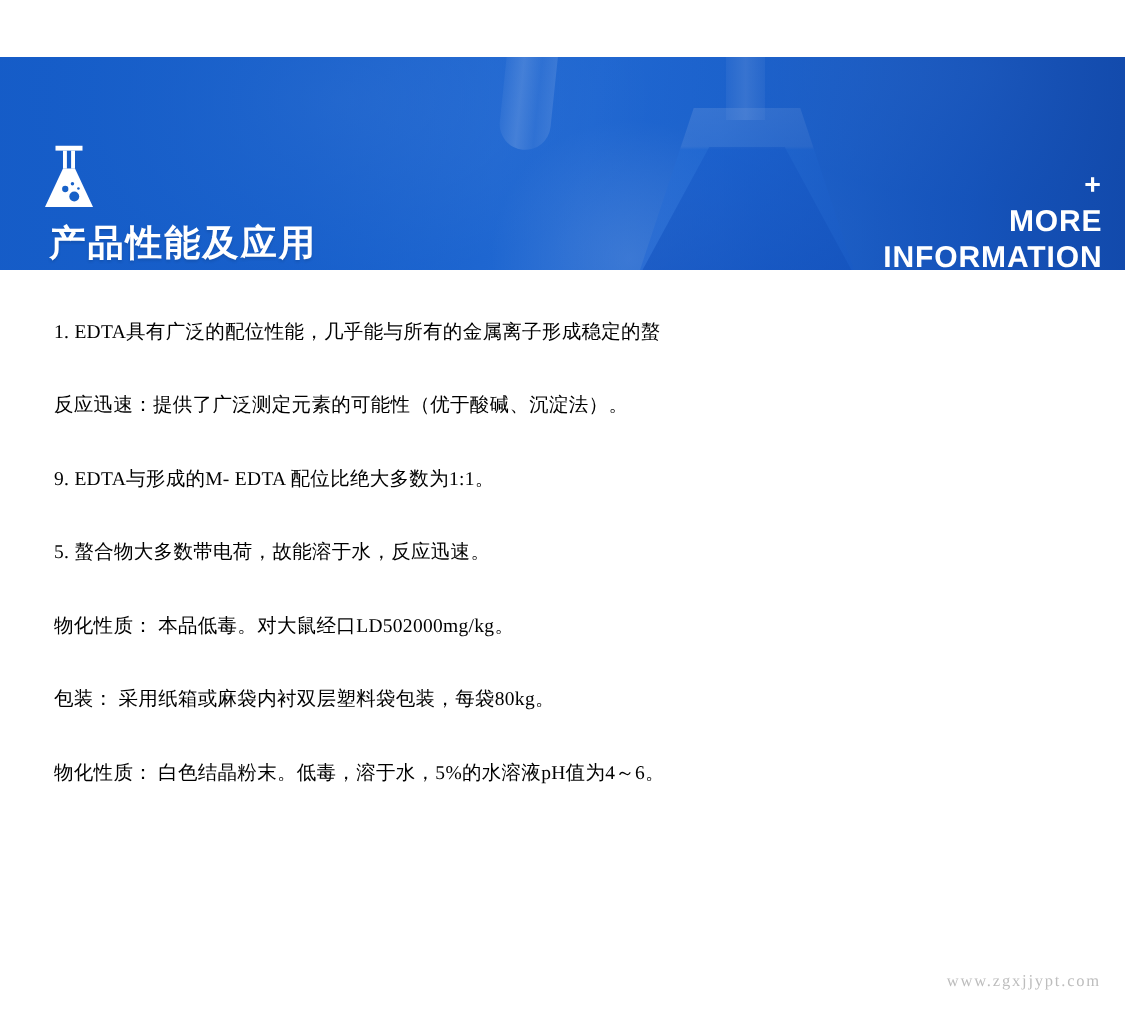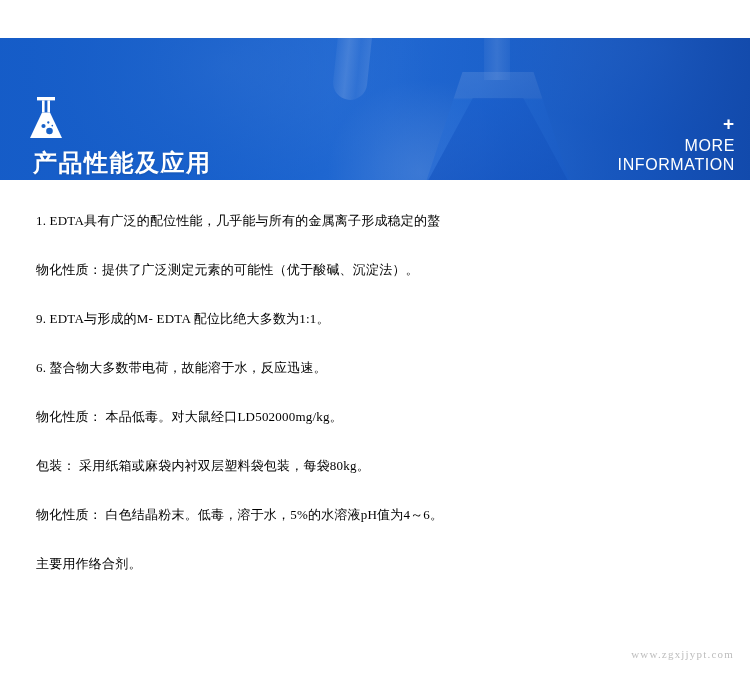"MORE" .more-line { font-size: 16px -> 20px; font-weight: normal -> bold }
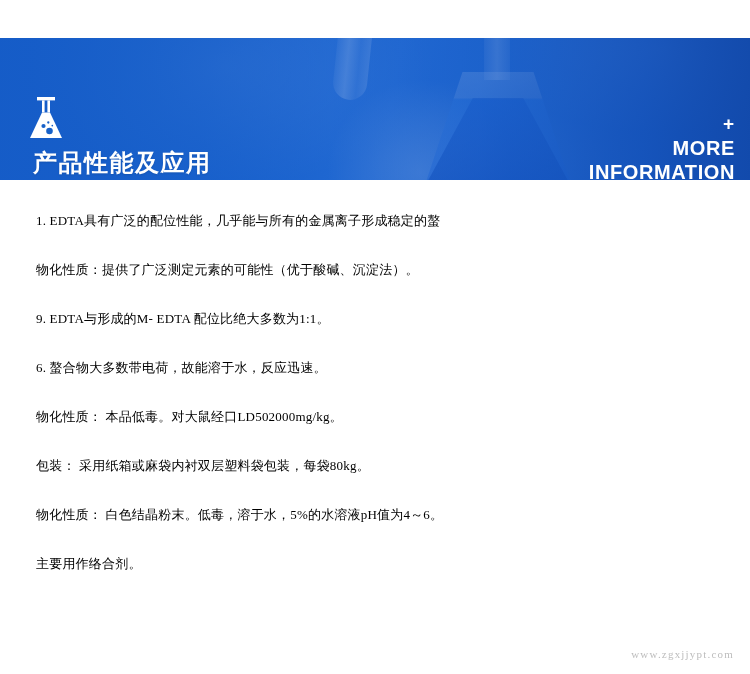"物化性质：提供了广泛测定元素的可能性（优于酸碱、沉淀法）。" div.para { text: 物化性质 -> 反应迅速 }
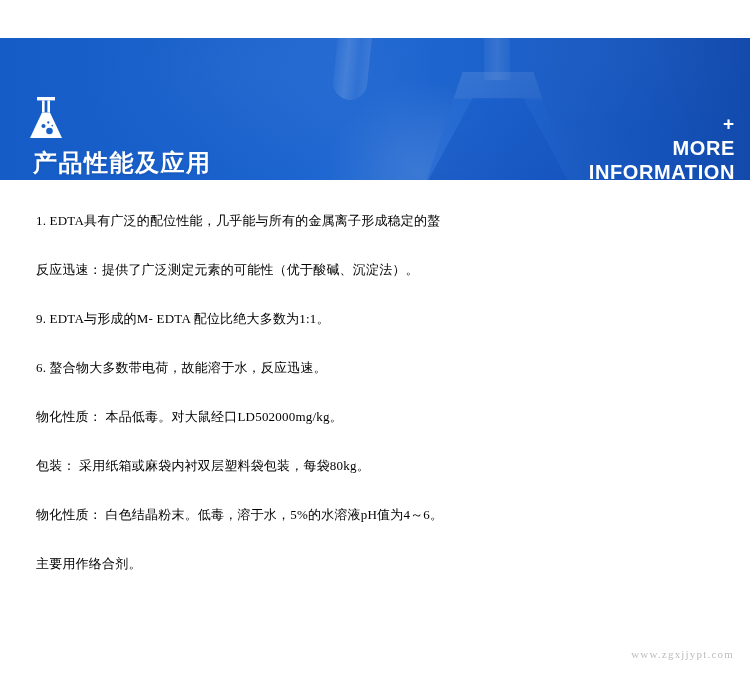"6. 螯合物大多数带电荷，故能溶于水，反应迅速。" div.para { text: 6 -> 5 }
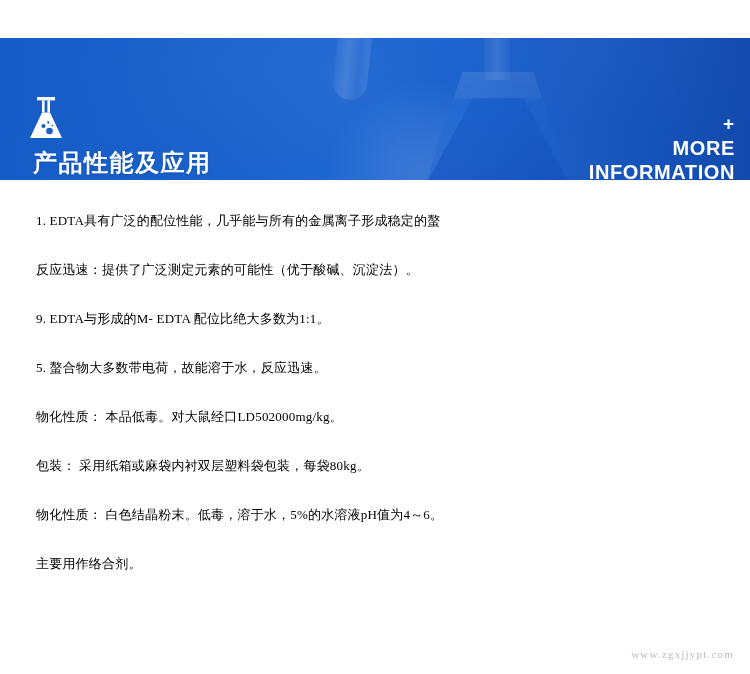"主要用作络合剂。" div.para { html: <div>主要用作络合剂。</div> -> none }
